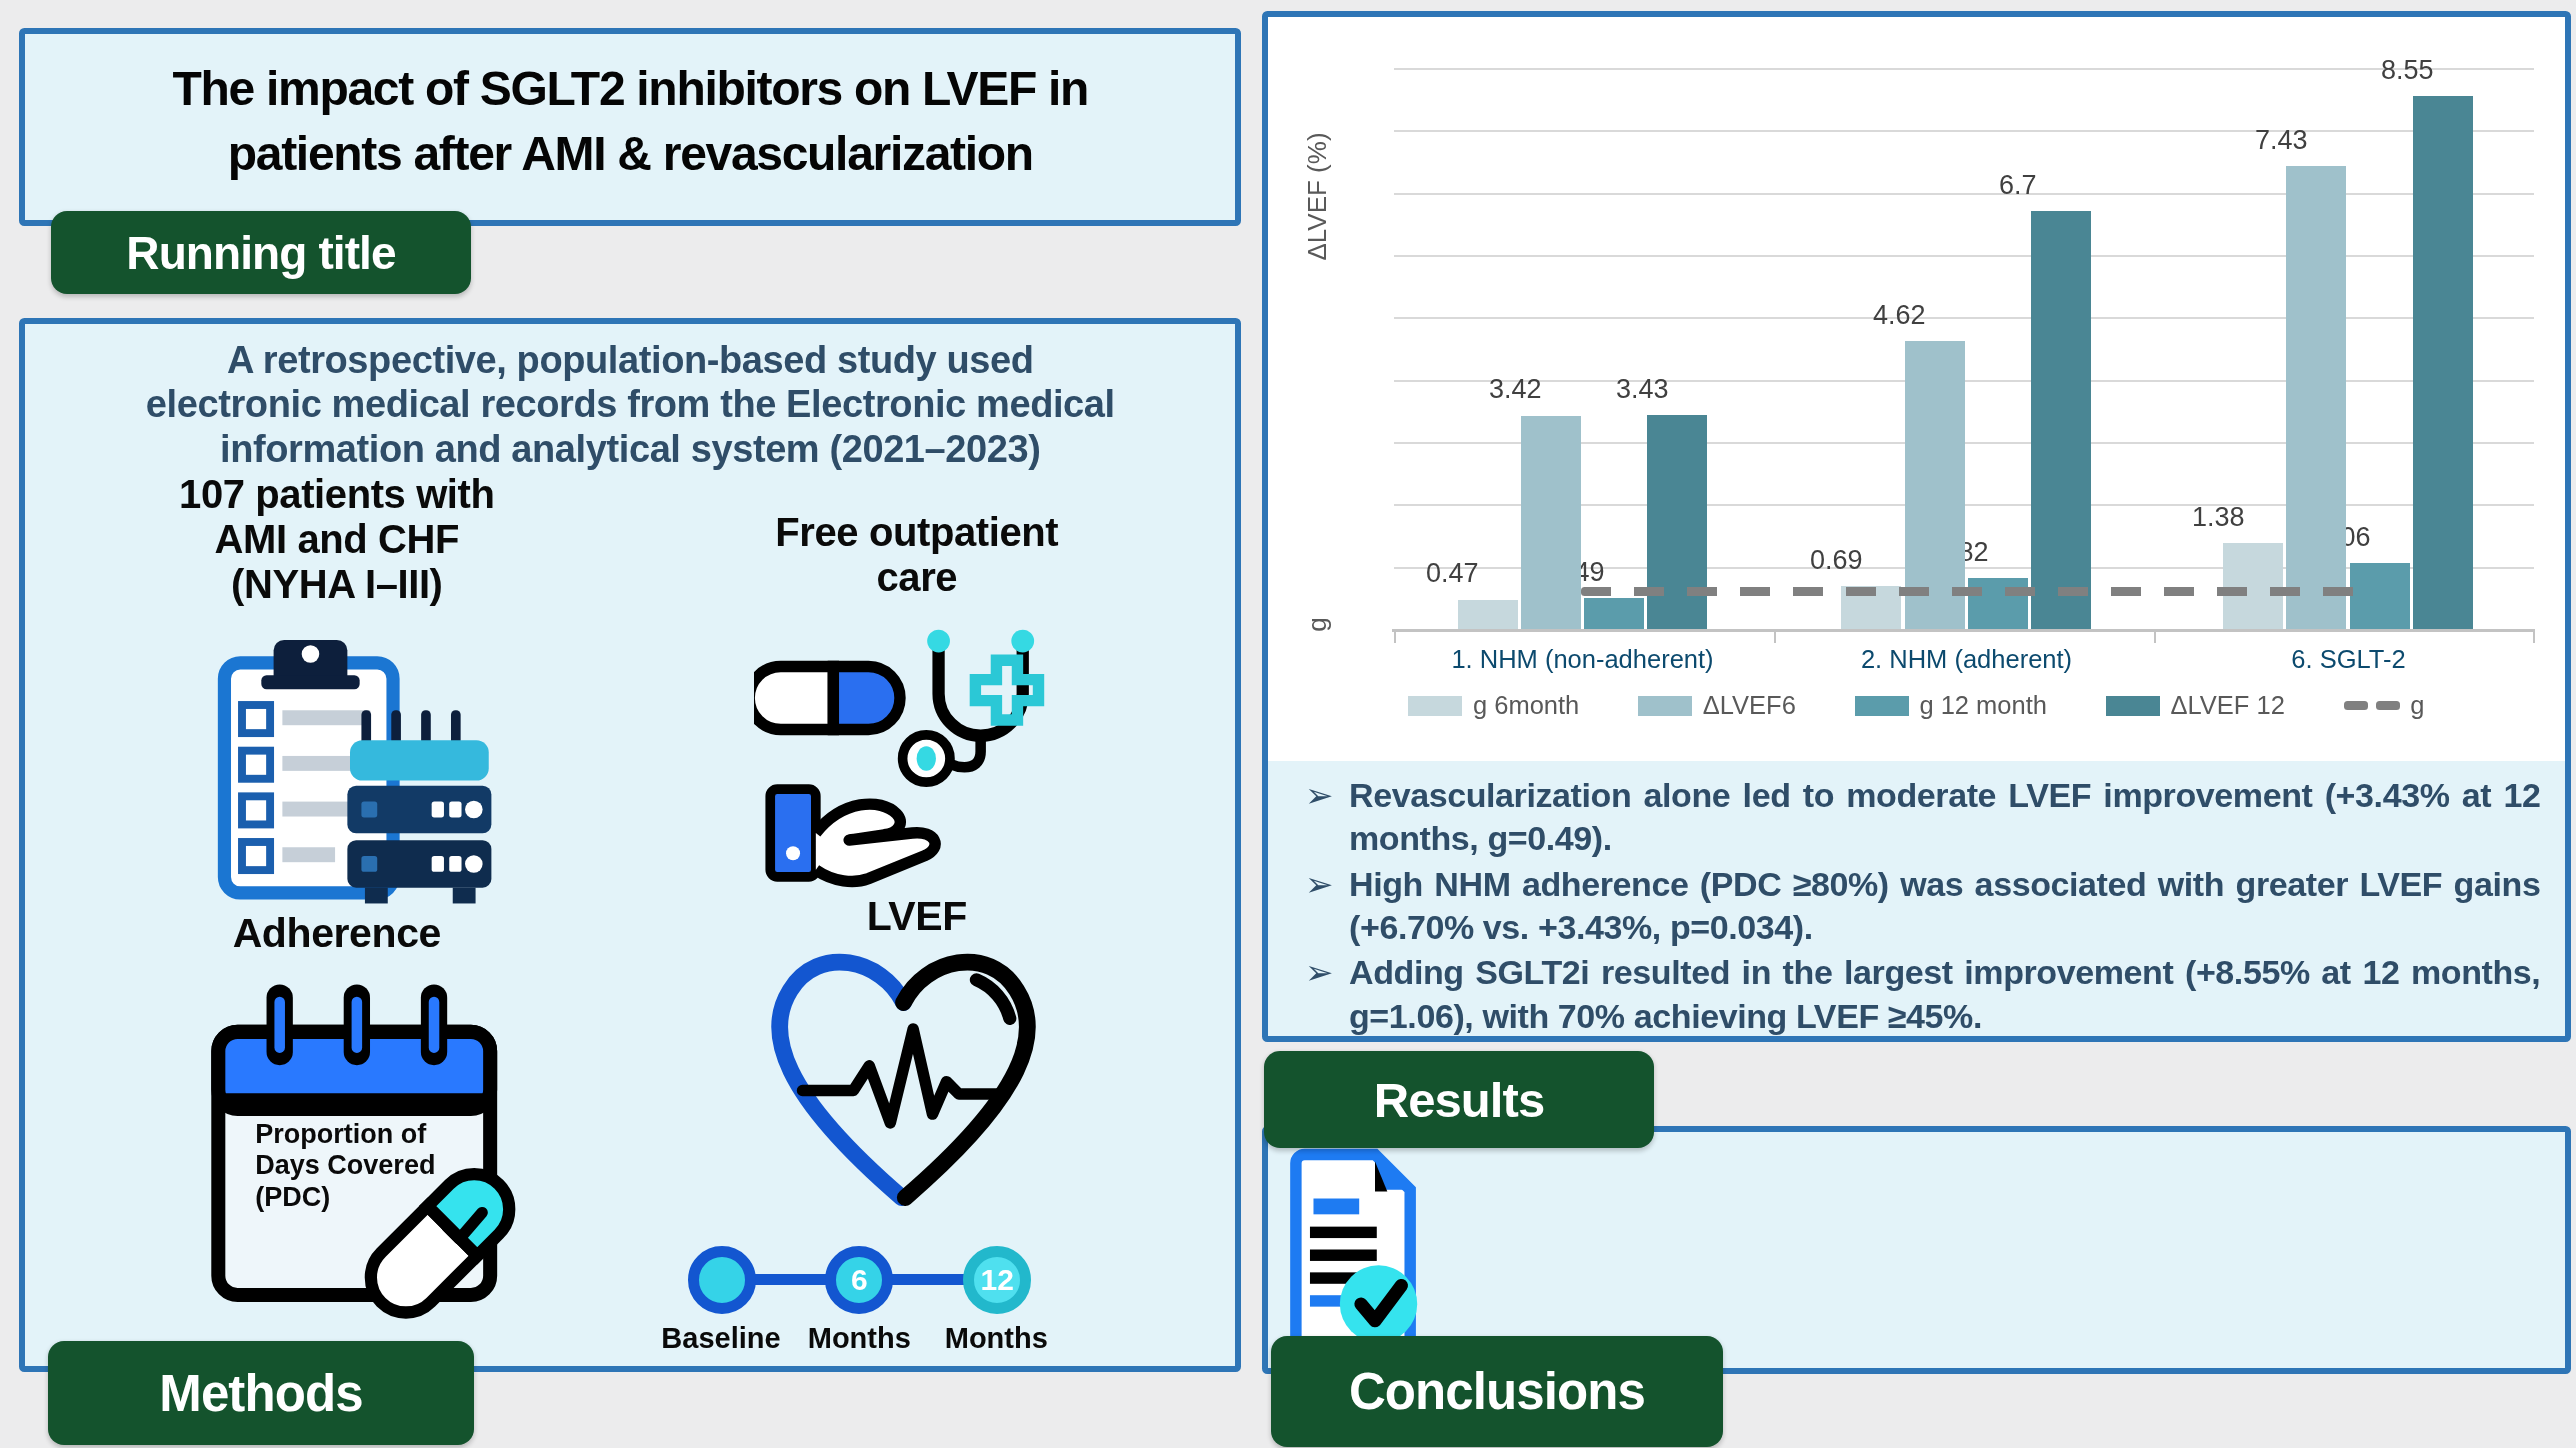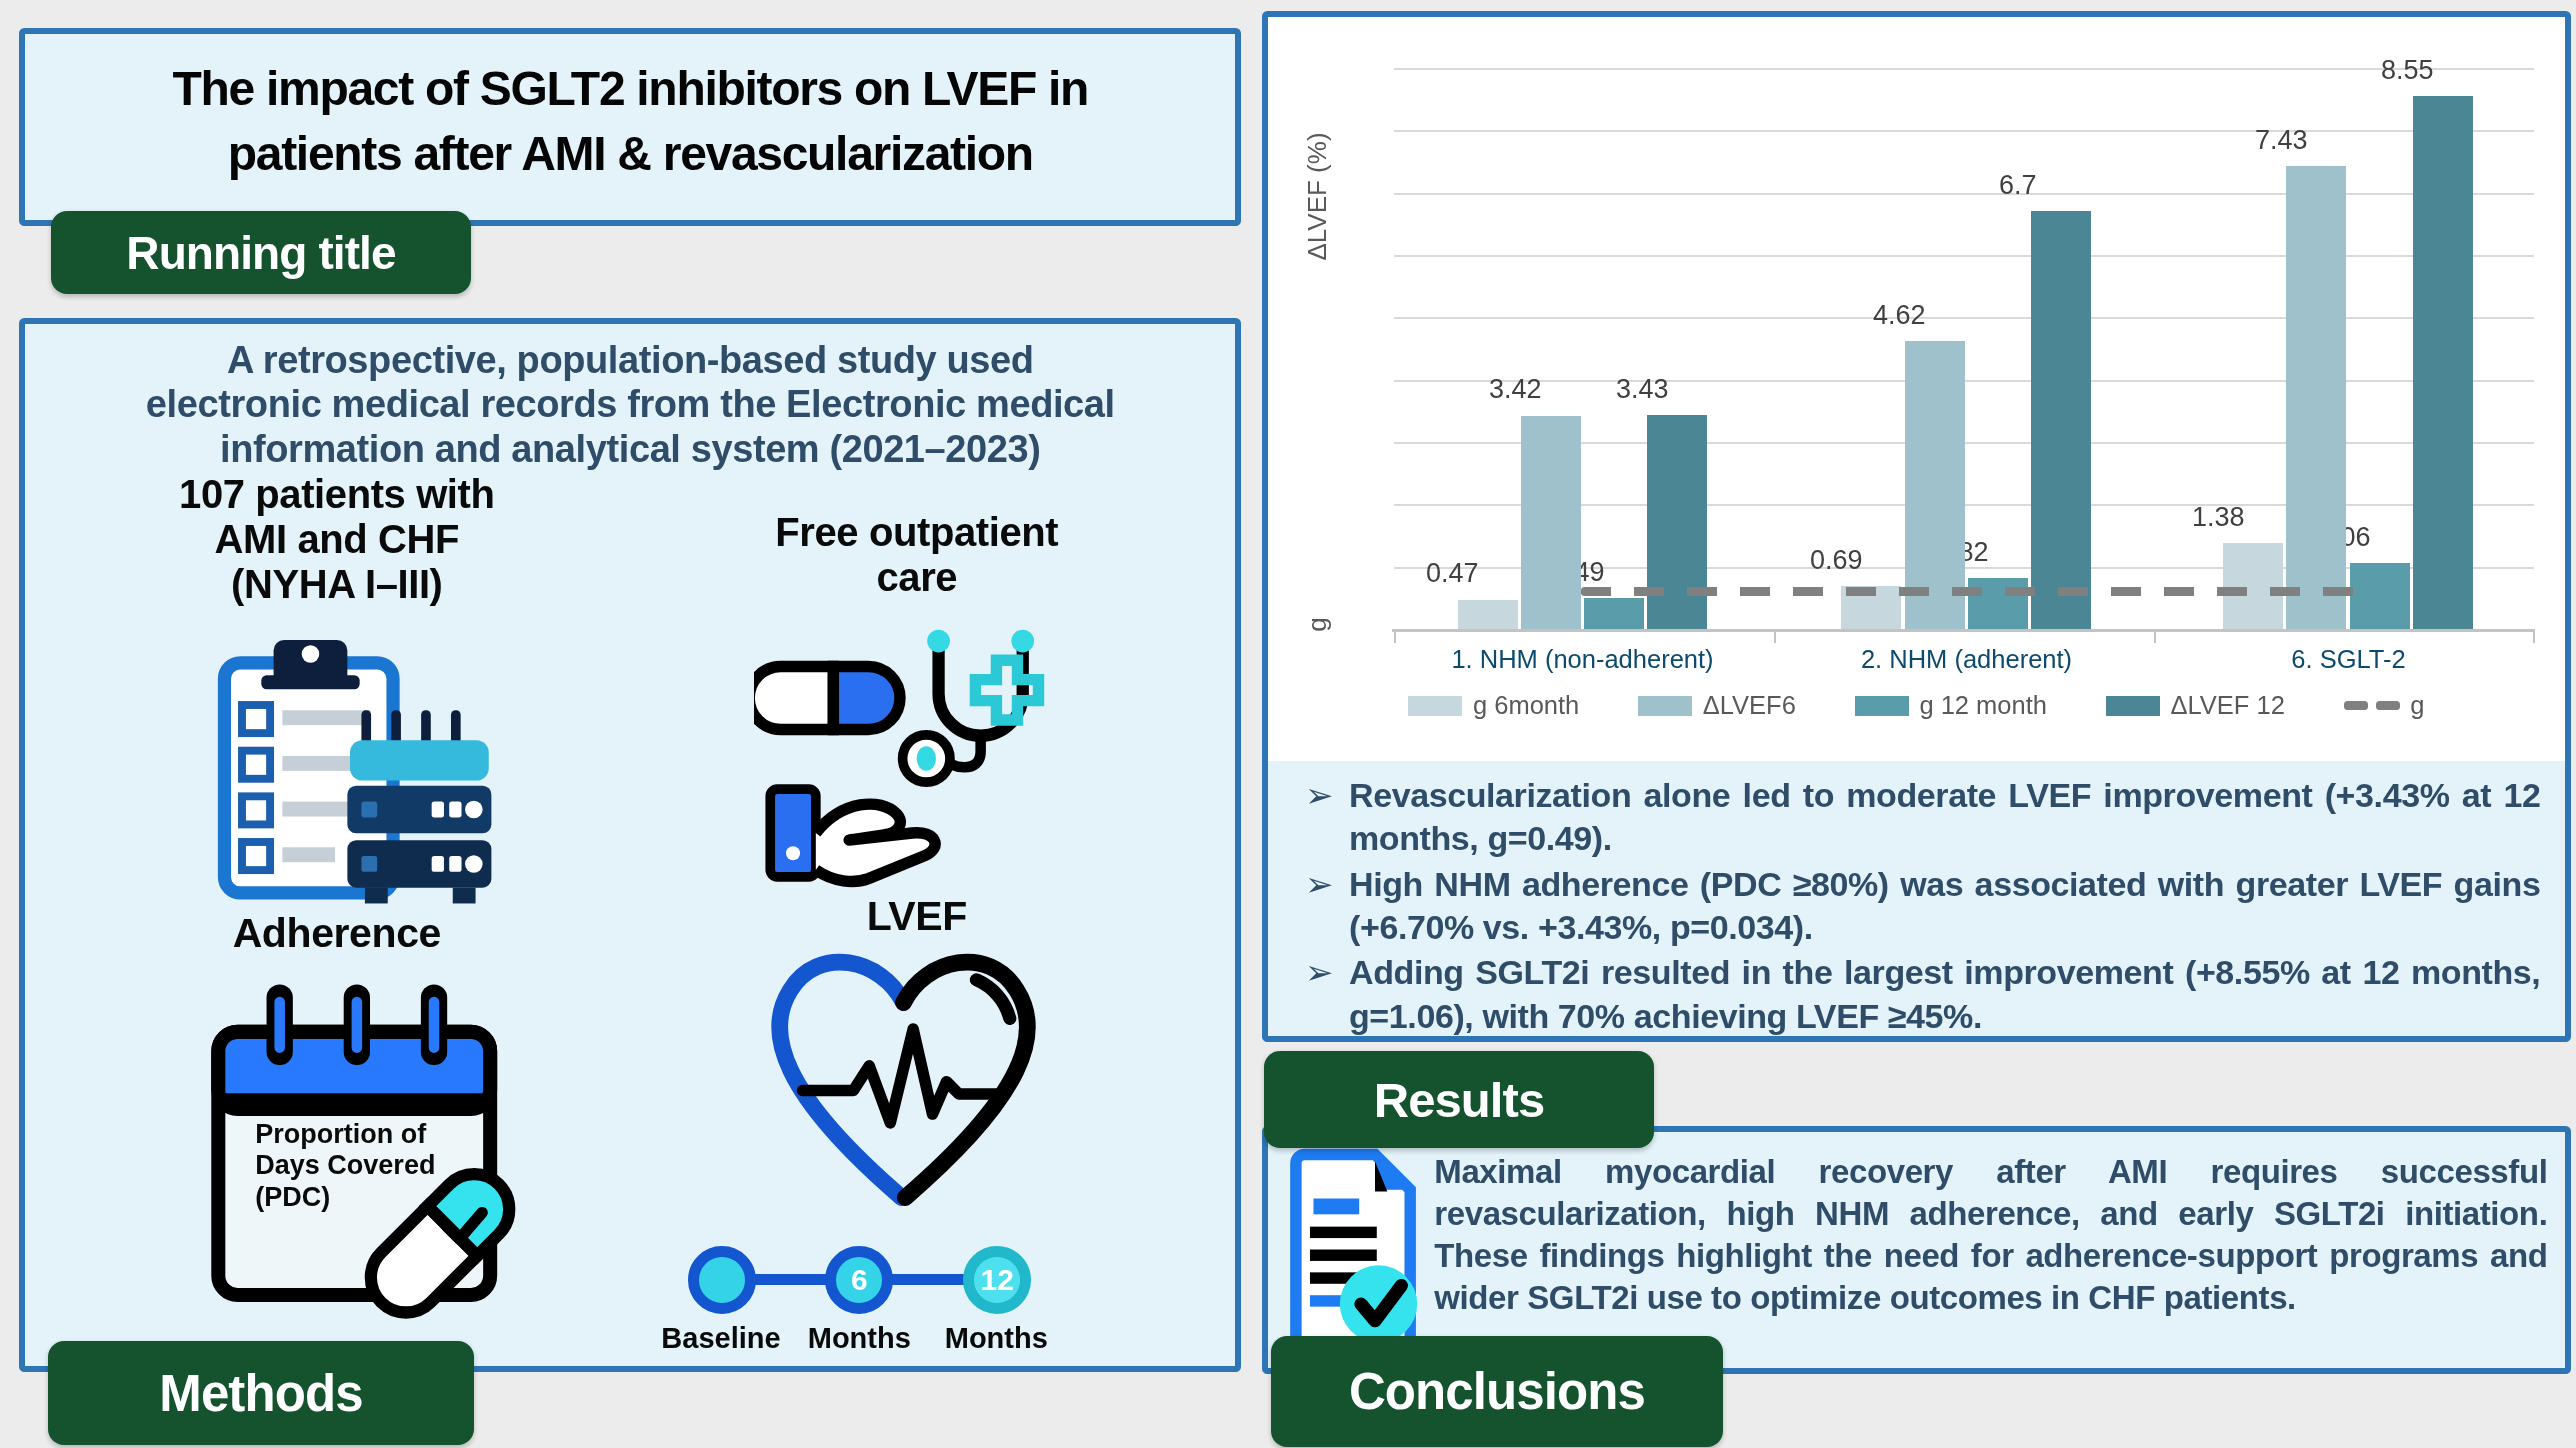"Maximal myocardial recovery after AMI" div { html: <div>Maximal myocardial recovery after AMI requires successful revascularization, high NHM adherence, and early SGLT2i initiation. These findings highlight the need for adherence-support programs and wider SGLT2i use to optimize outcomes in CHF patients.</div> -> none }
